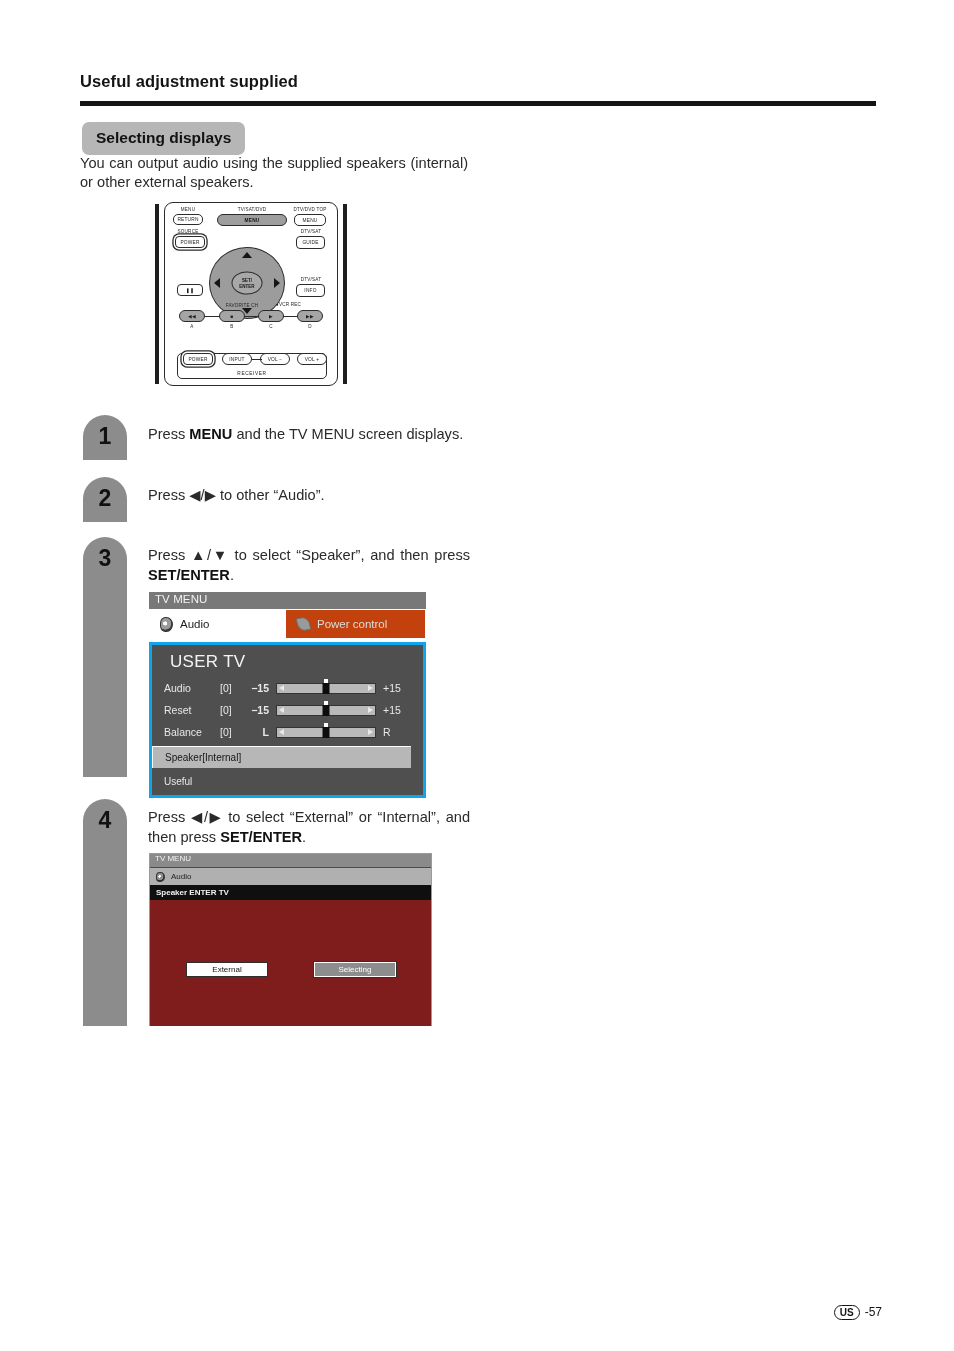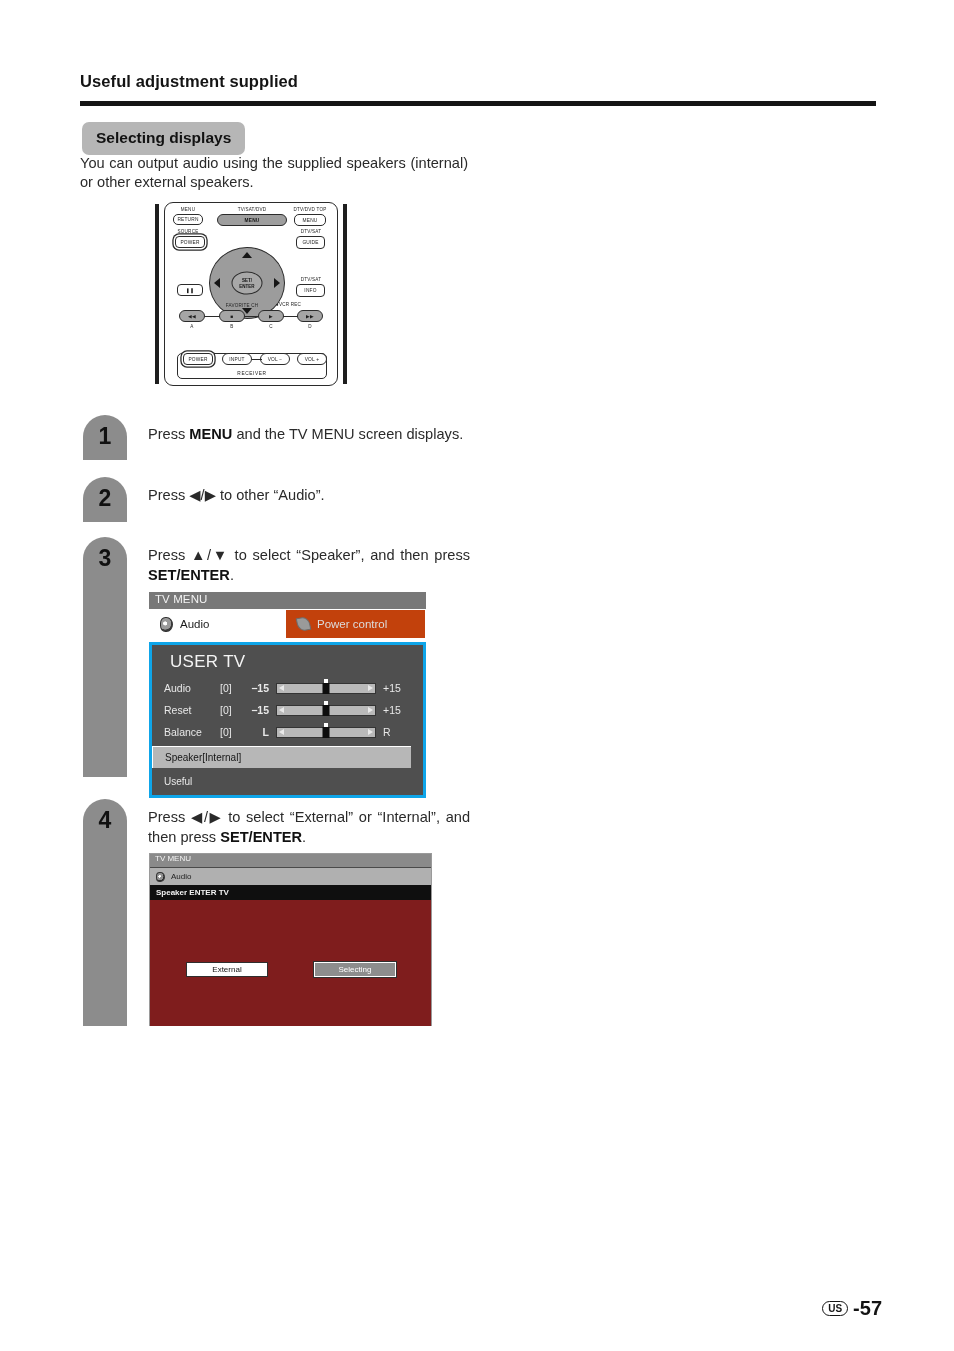"-57" .pg-num { font-size: 20px -> 12px; font-weight: bold -> normal }
